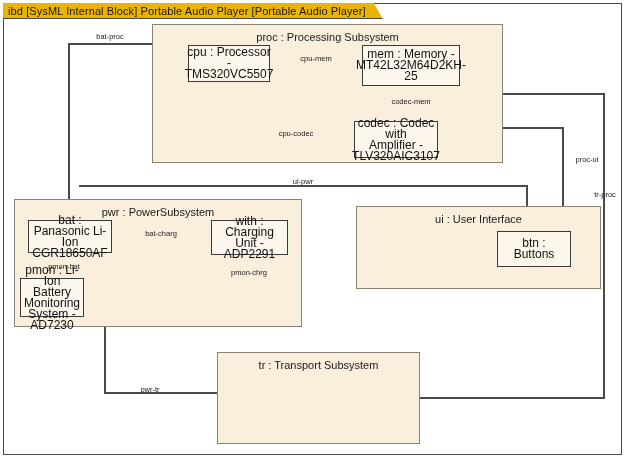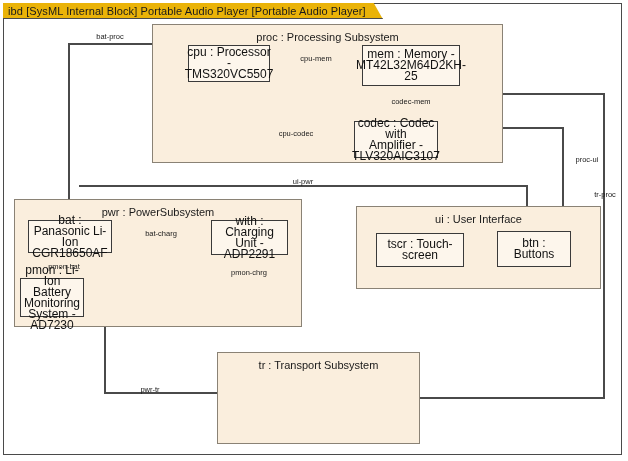"tscr : Touch-screen" div.part { html: <div> <span>tscr : Touch-screen</span> </div> -> none }
